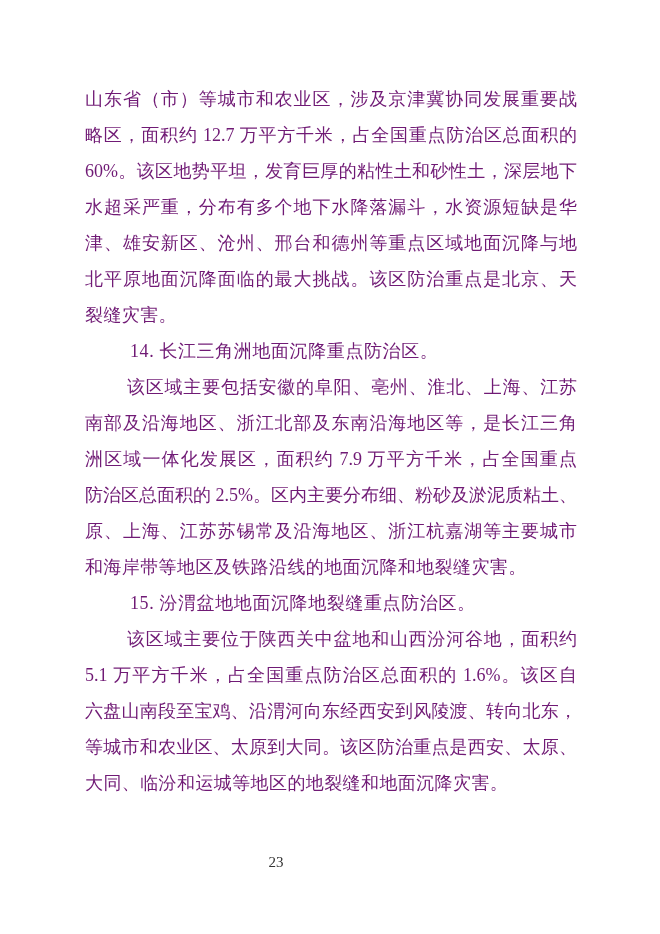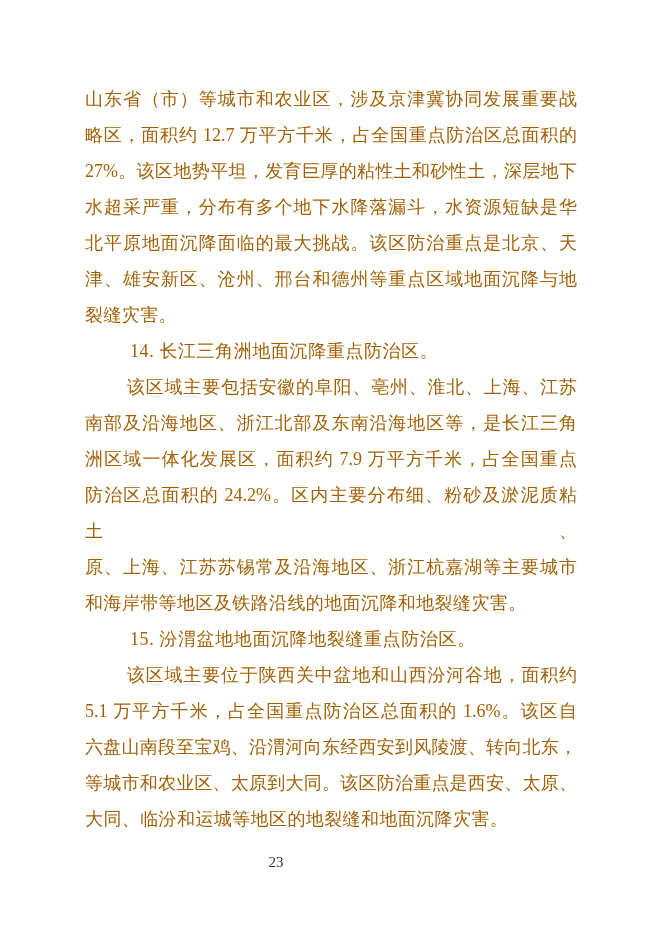"山东省（市）等城市和农业区，涉及京津冀协同发展重要战" .line { color: #a16207 -> #701a75 }
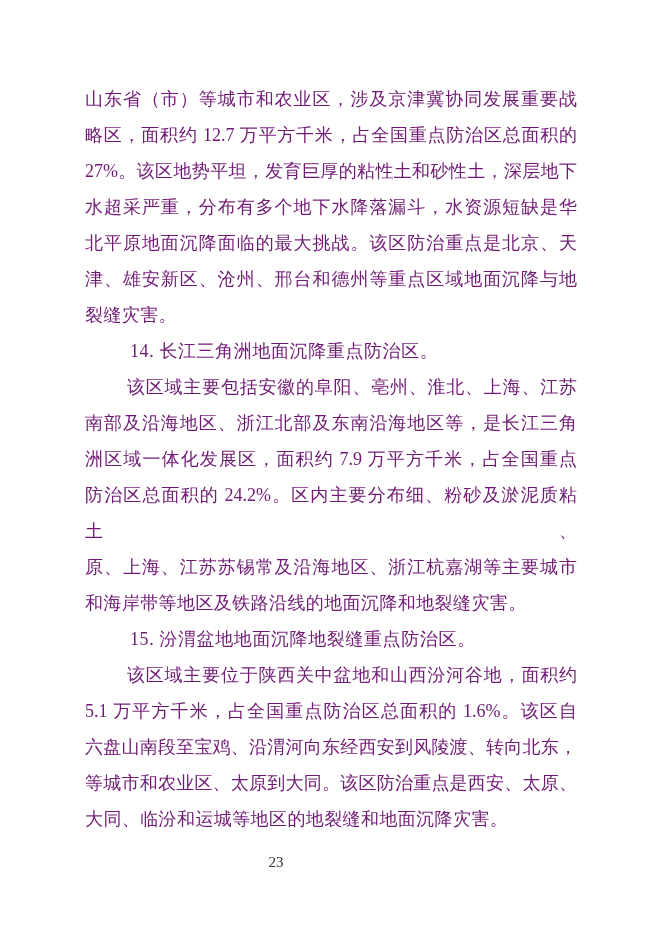"27%。该区地势平坦，发育巨厚的粘性土和砂性土，深层地下" div.line { text: 27% -> 60% }
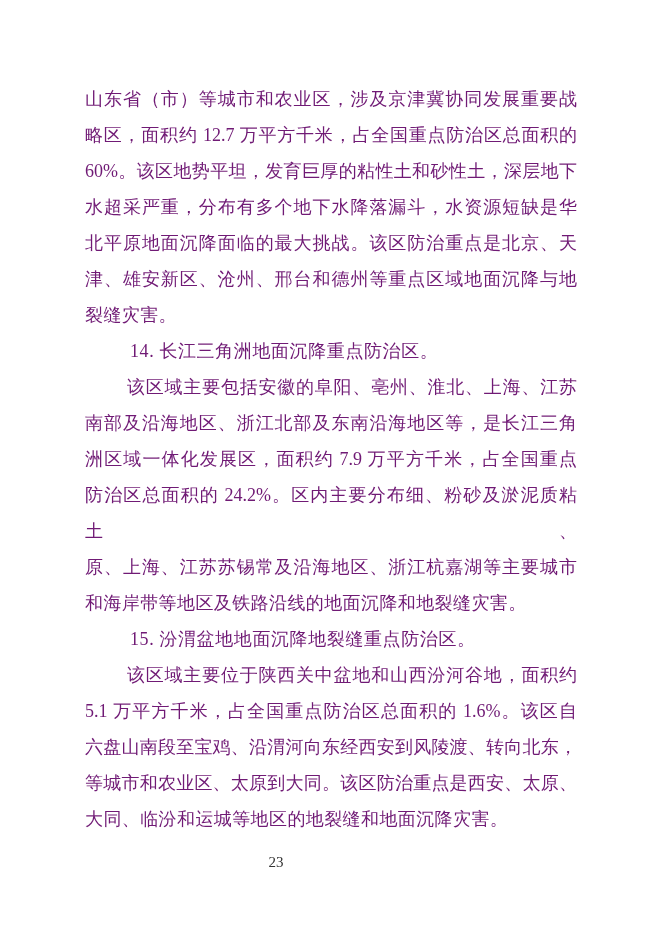"北平原地面沉降面临的最大挑战。该区防治重点是北京、天" div.line { order: before "津、雄安新区、沧州、邢台和德州等重点区域地面沉降与地" -> after "津、雄安新区、沧州、邢台和德州等重点区域地面沉降与地" }
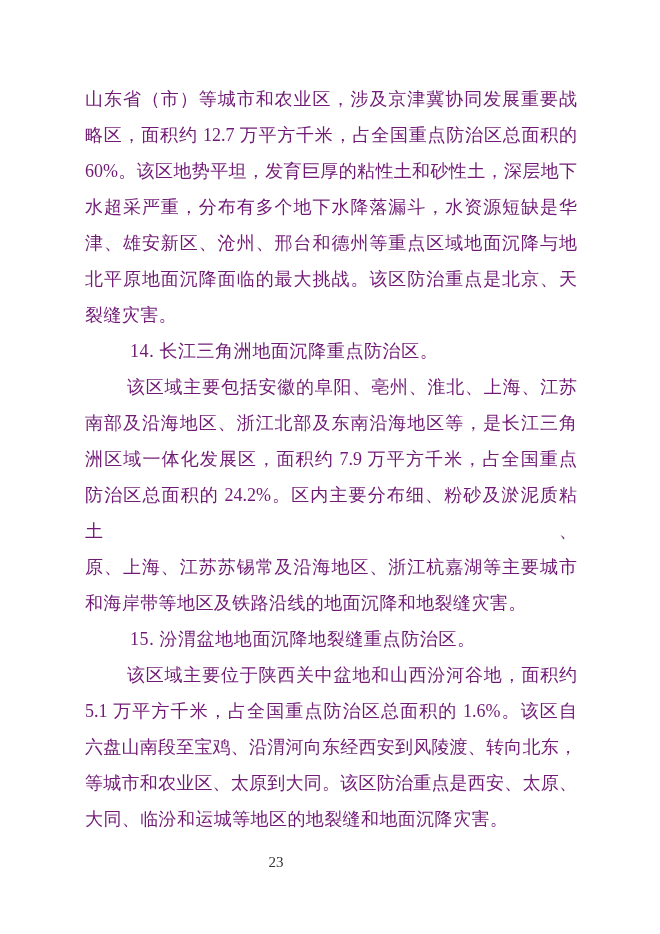"防治区总面积的 24.2%。区内主要分布细、粉砂及淤泥质粘土、" div.line { text: 24.2% -> 2.5% }
